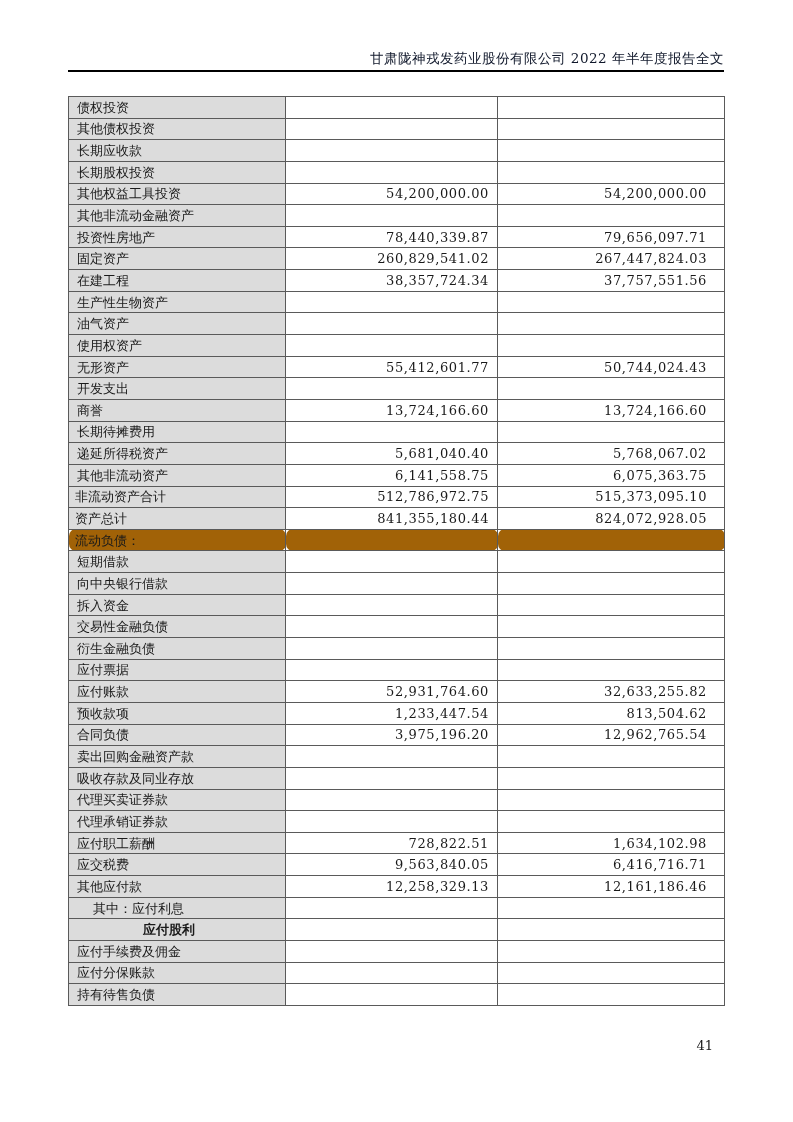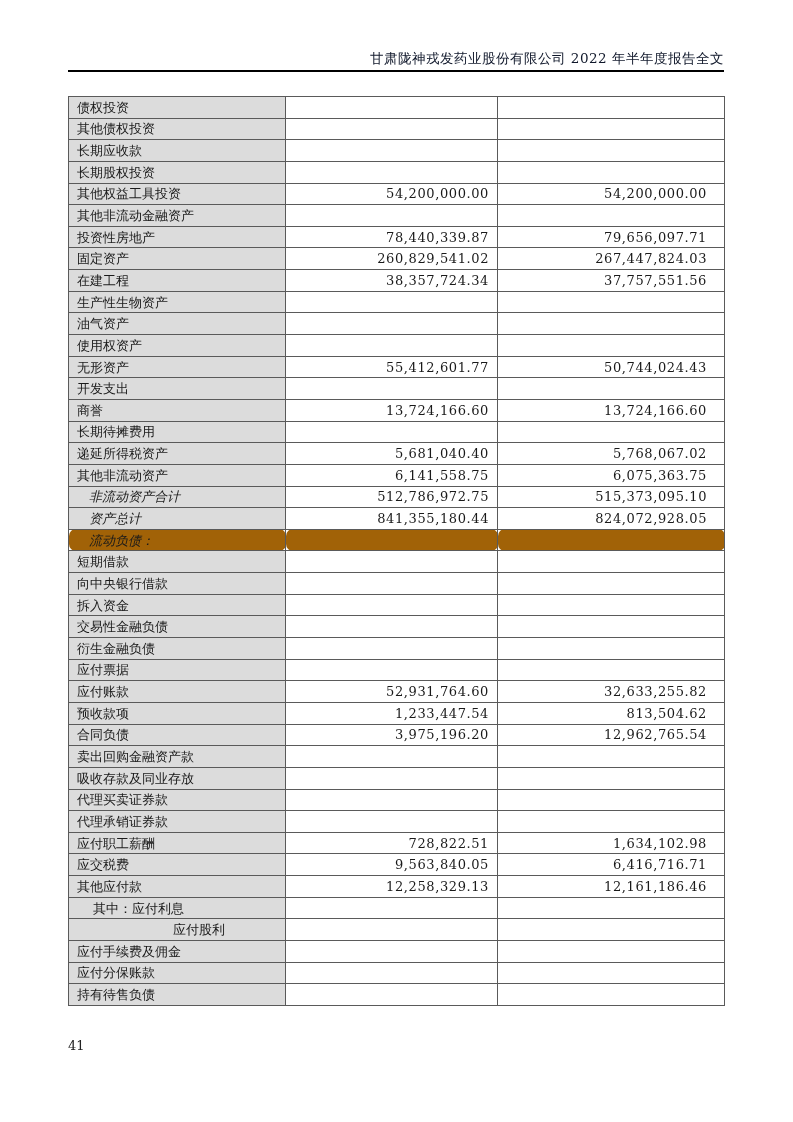"非流动资产合计" td.label.ind0 { font-style: italic -> none; padding-left: 20px -> 6px }
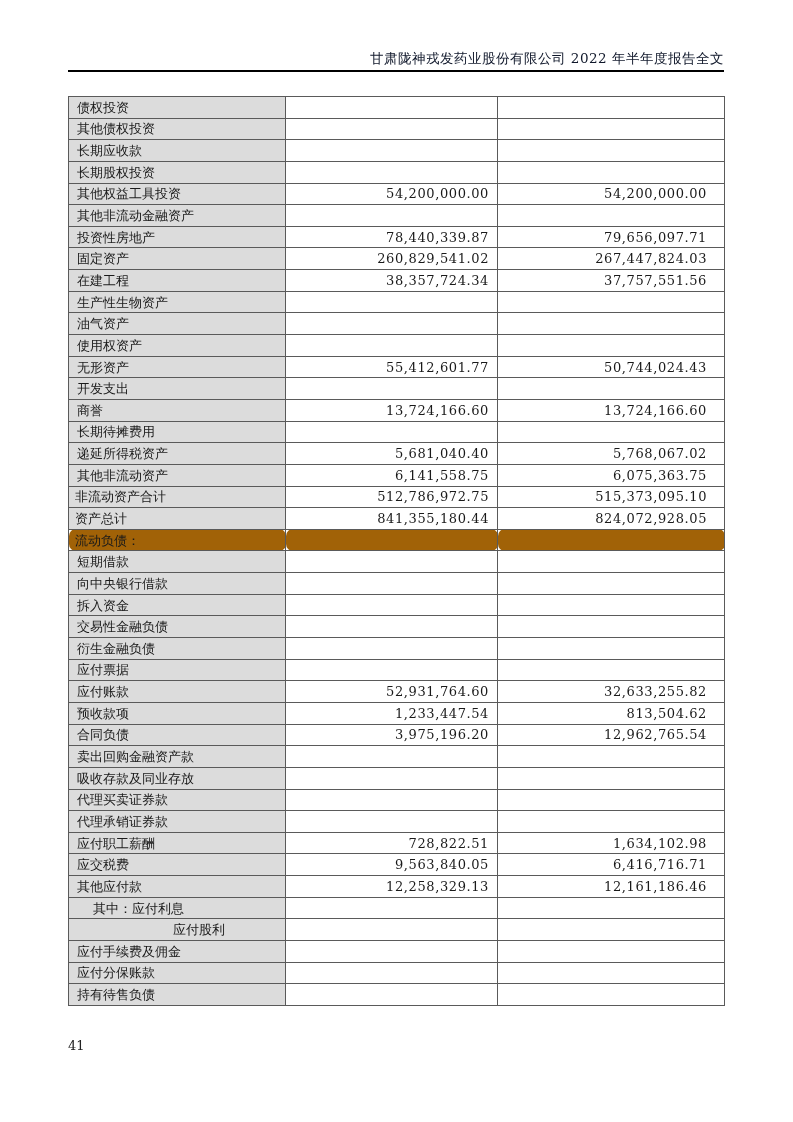"应付股利" td.label.ind3 { font-weight: none -> bold; padding-left: 104px -> 74px }
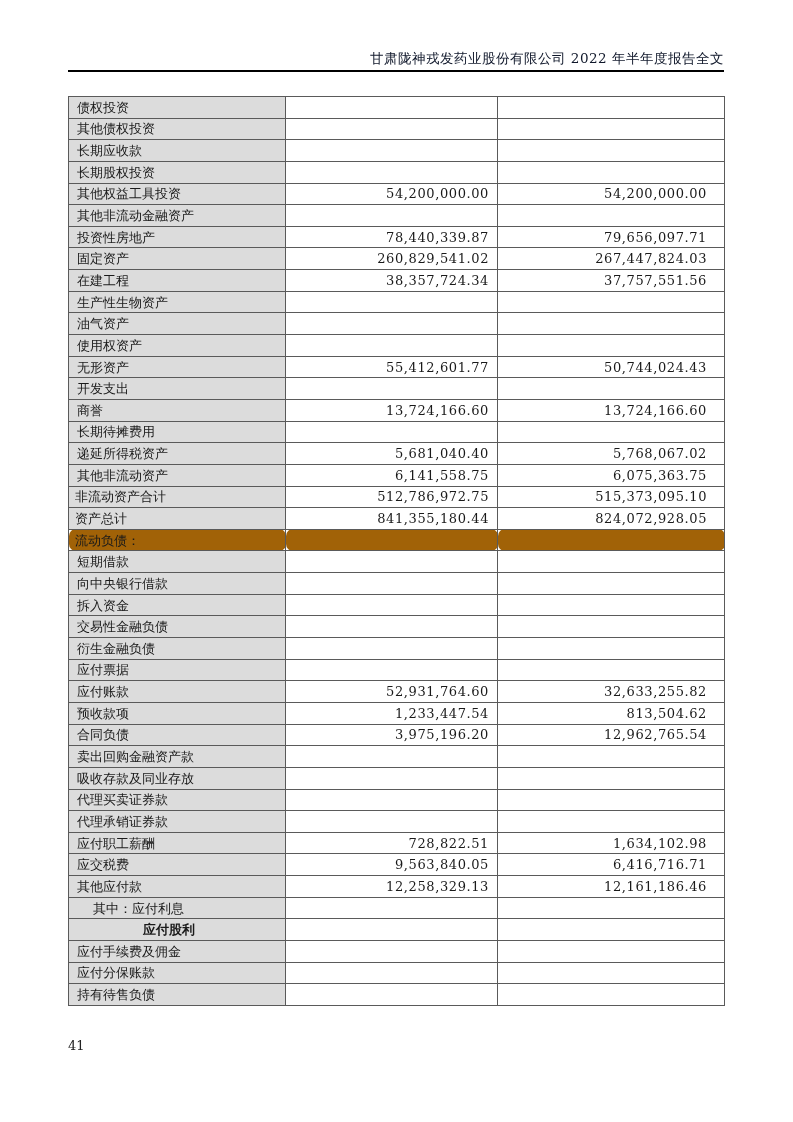"41" .page-number { text-align: left -> right }
